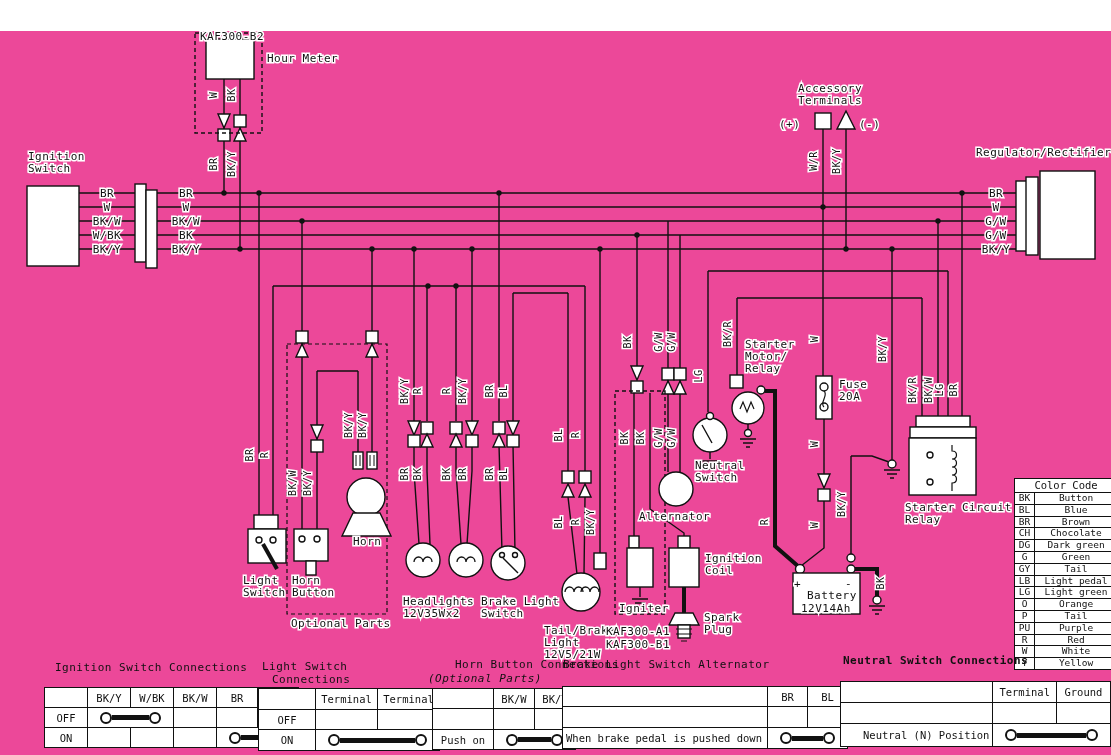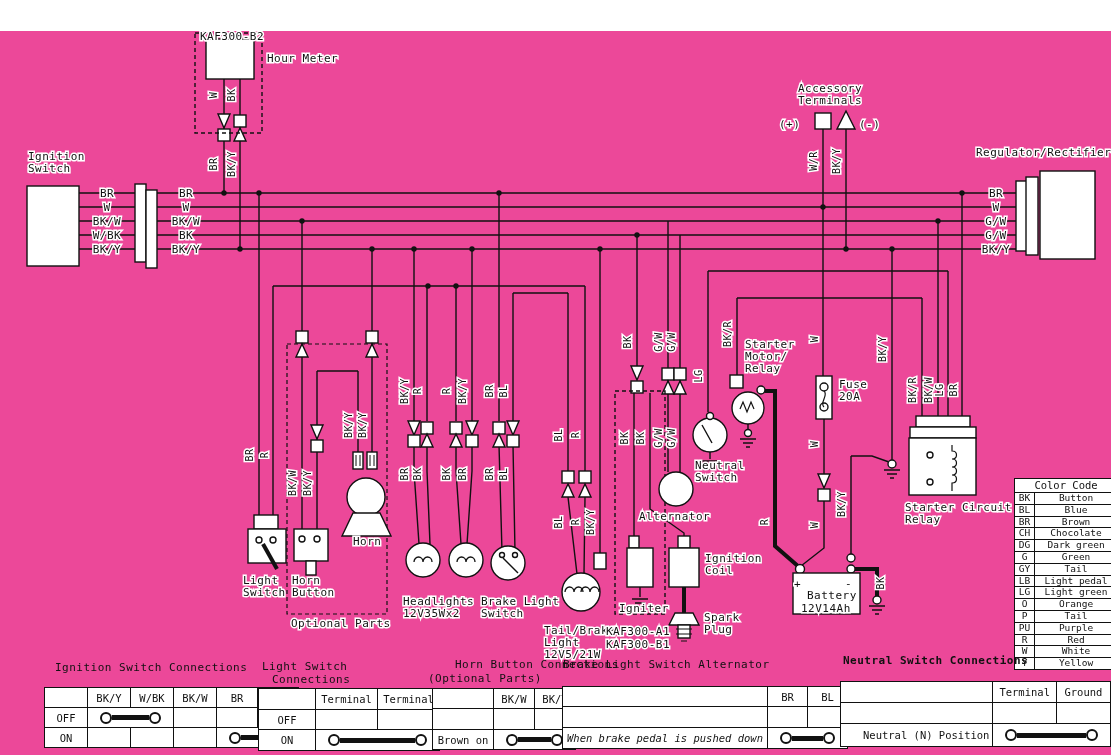"(Optional Parts)" div.ttl { font-style: none -> italic }
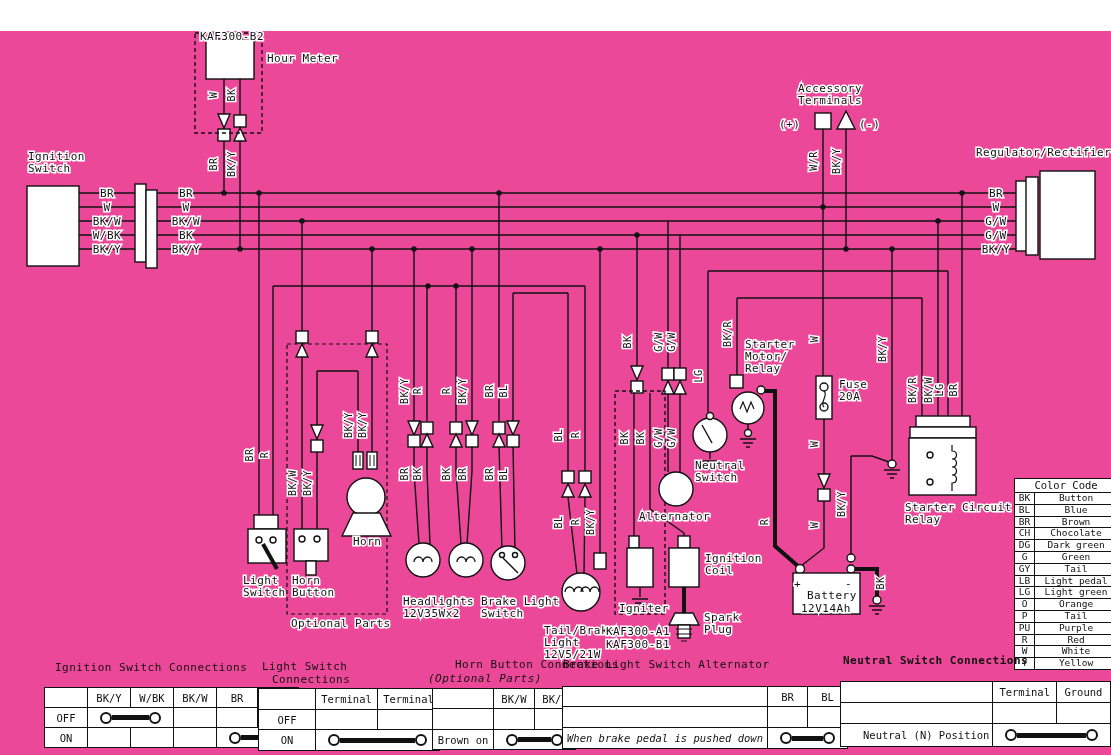"Brown on" td { text: Brown -> Push }
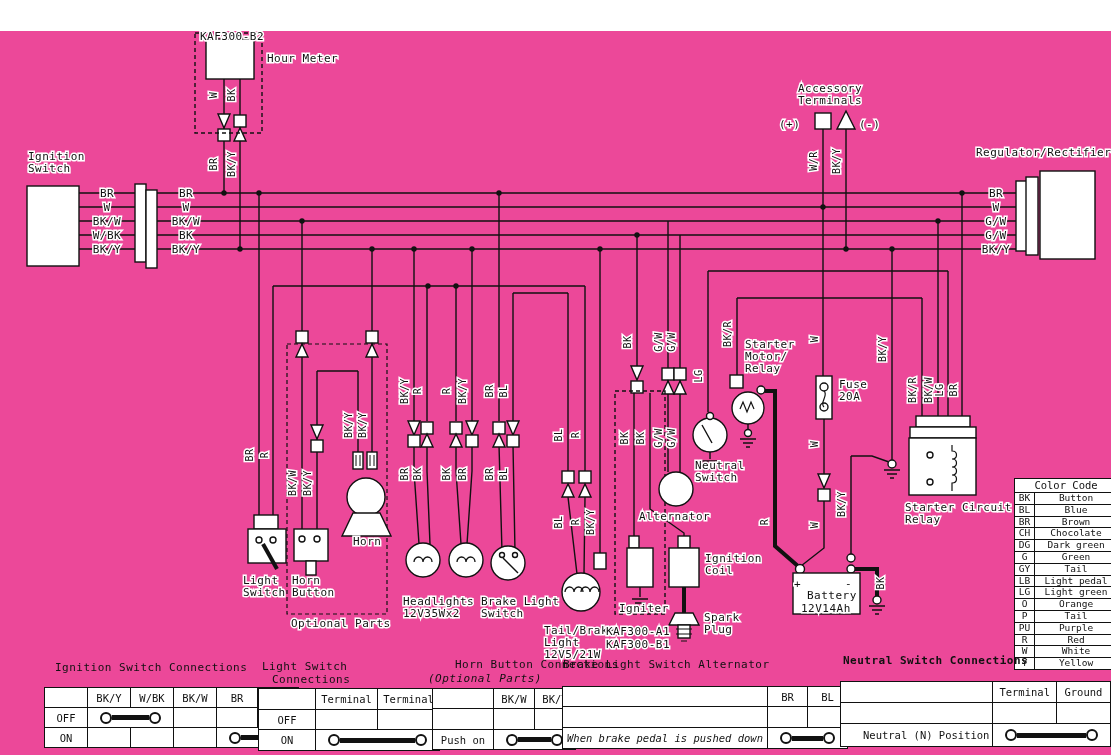"When brake pedal is pushed" td { font-style: italic -> none; text-align: center -> left }
